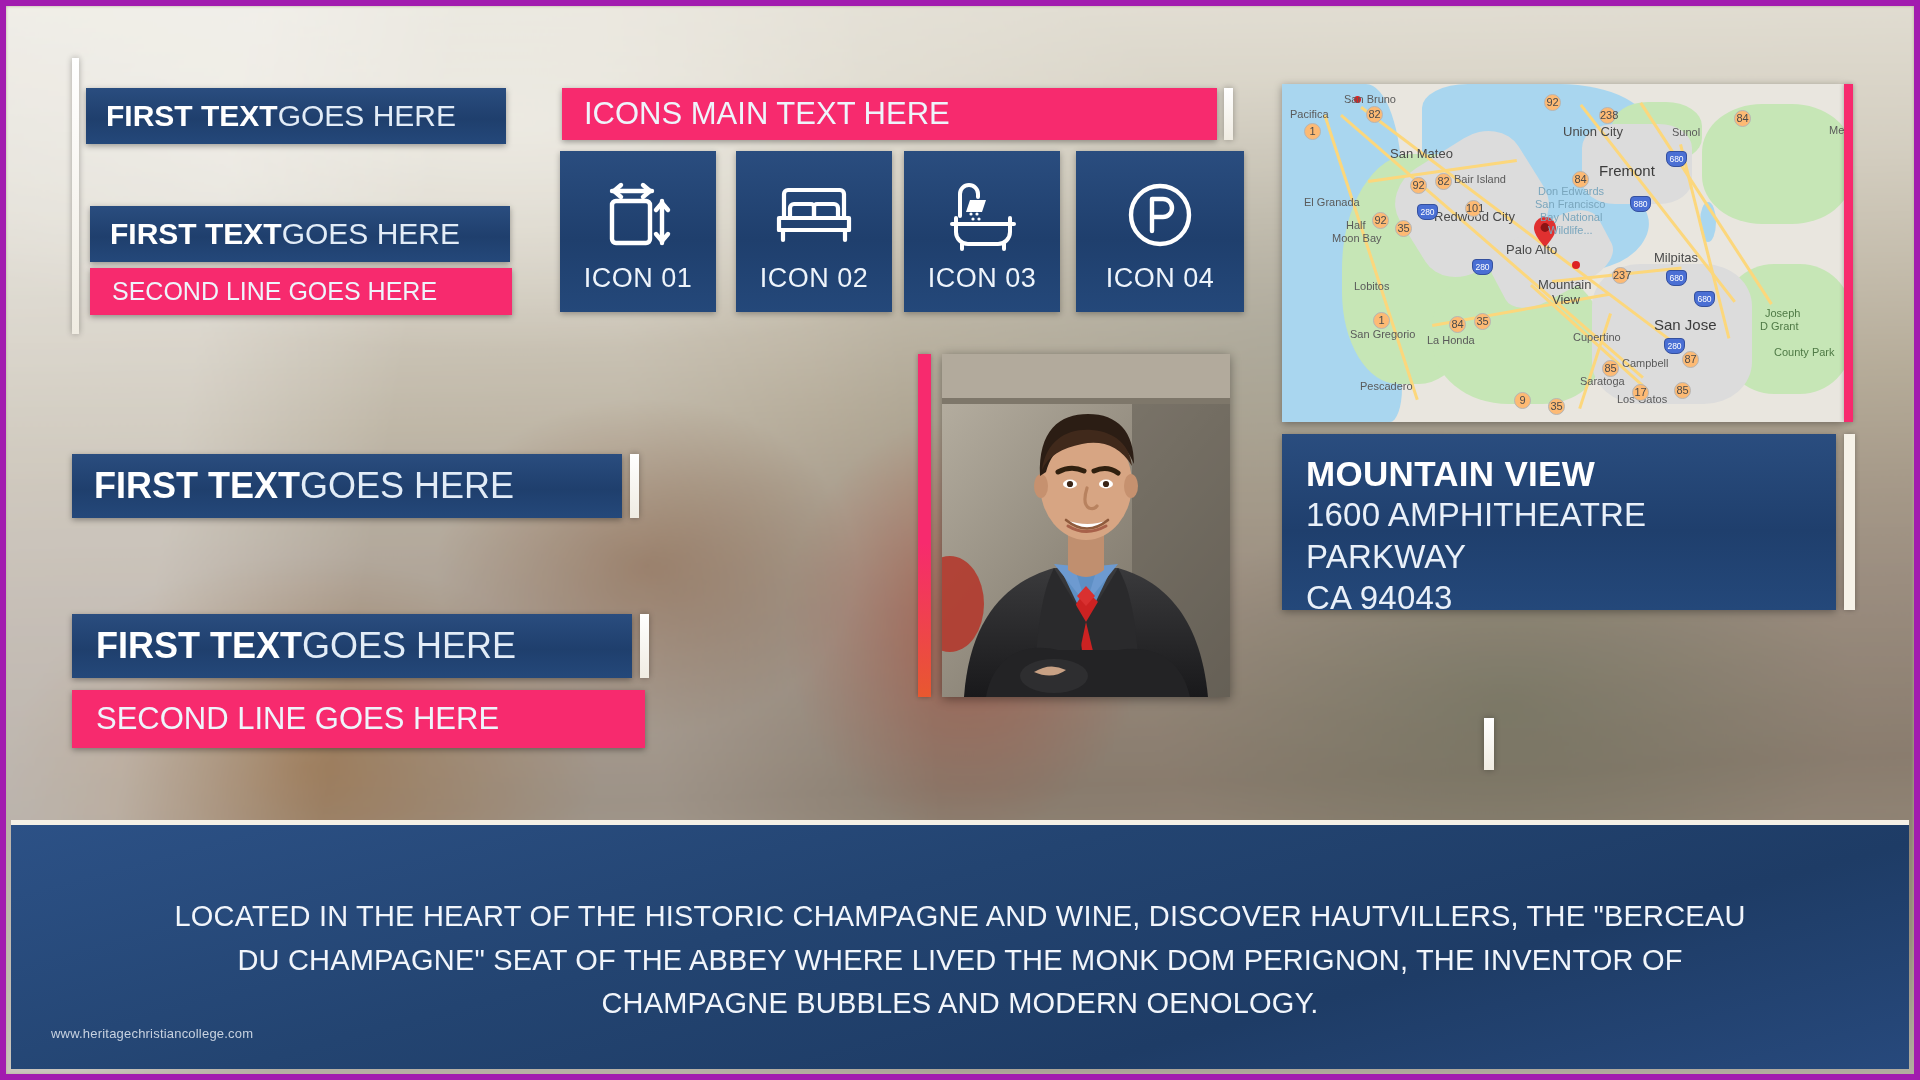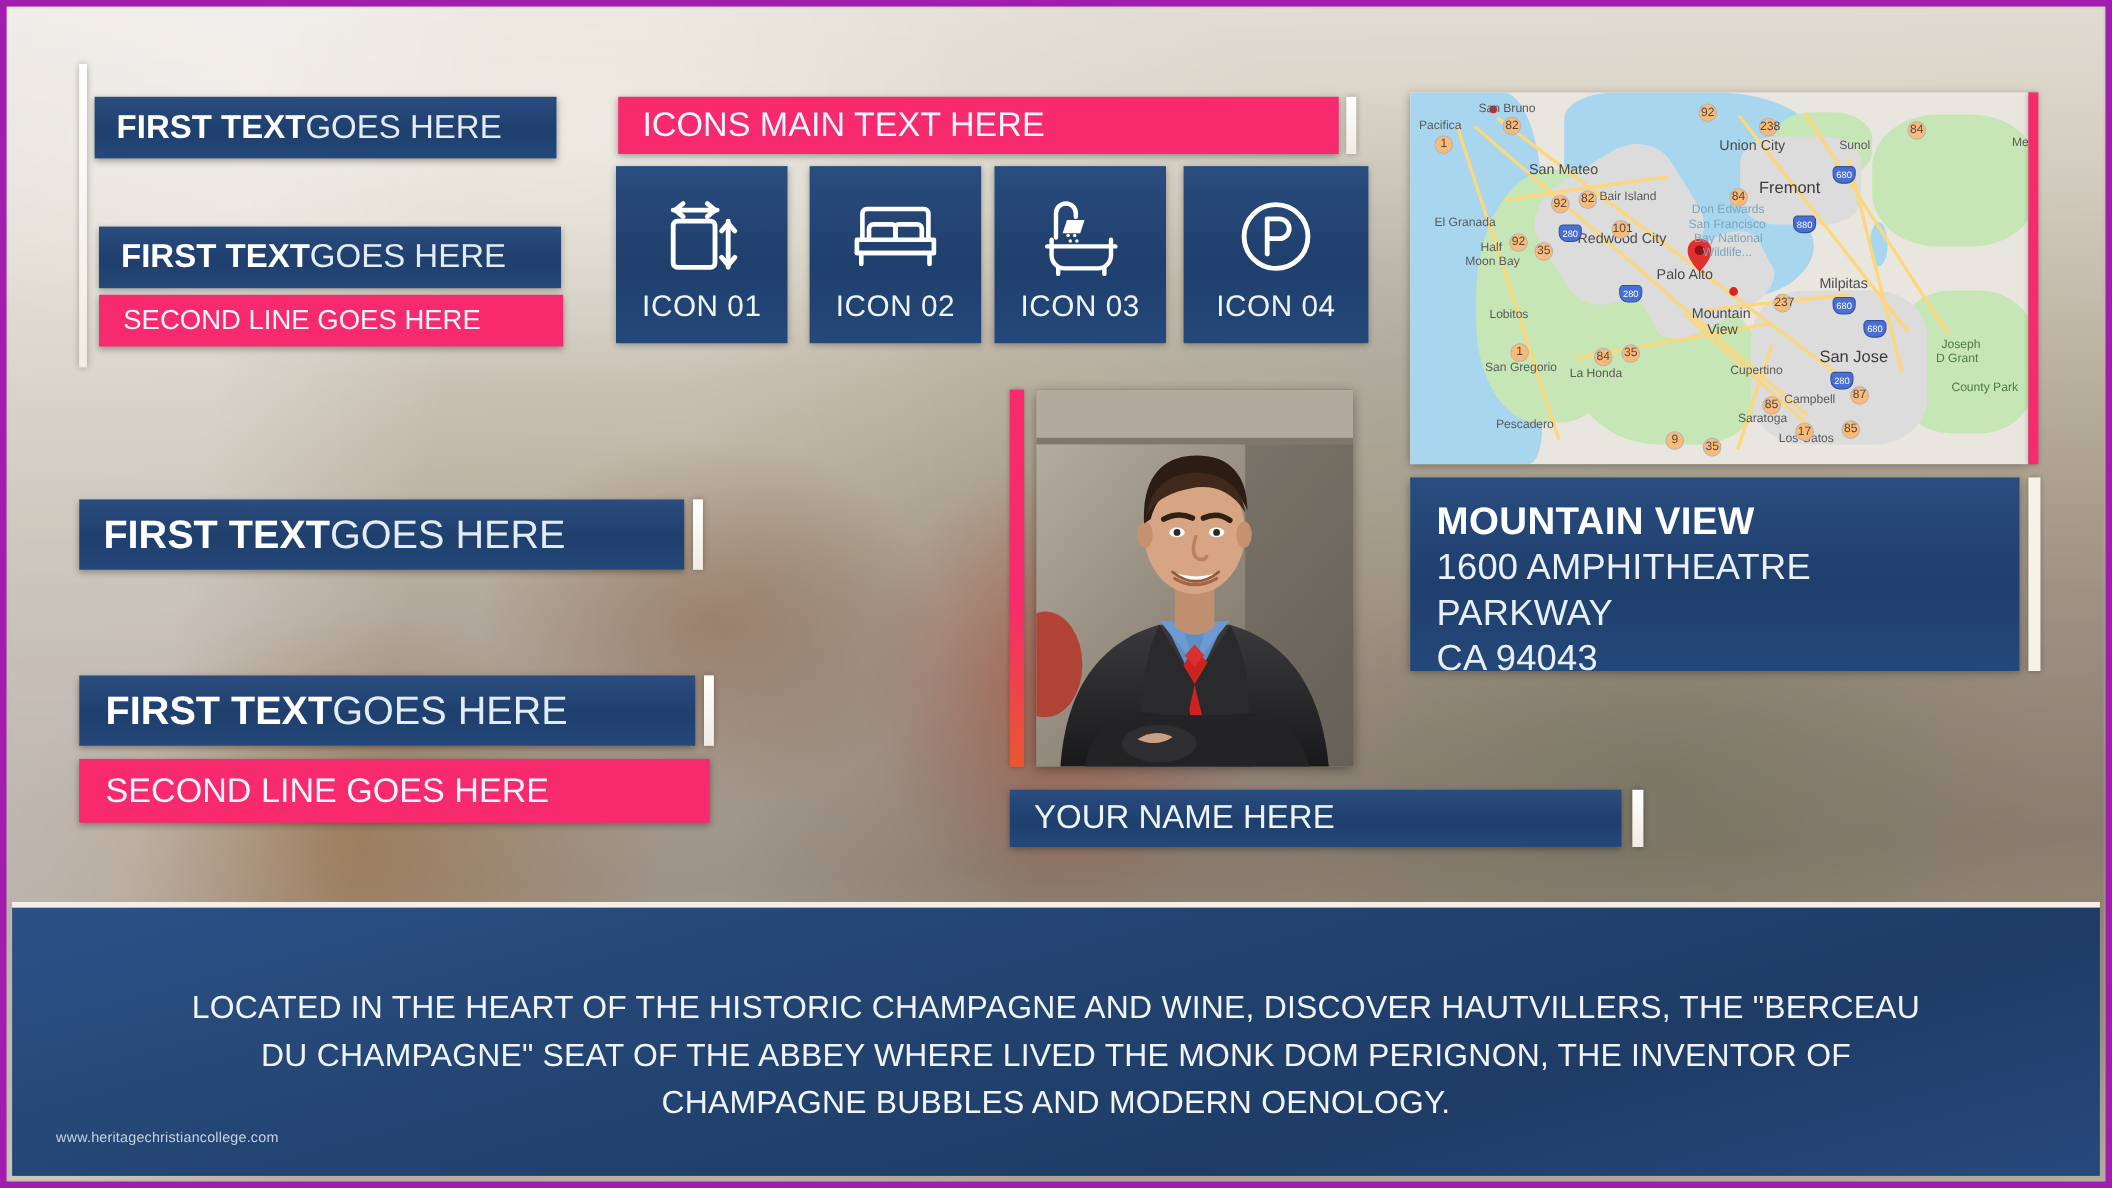"YOUR NAME HERE" div.bar { html: <div> <span>YOUR NAME HERE</span> </div> -> none }
